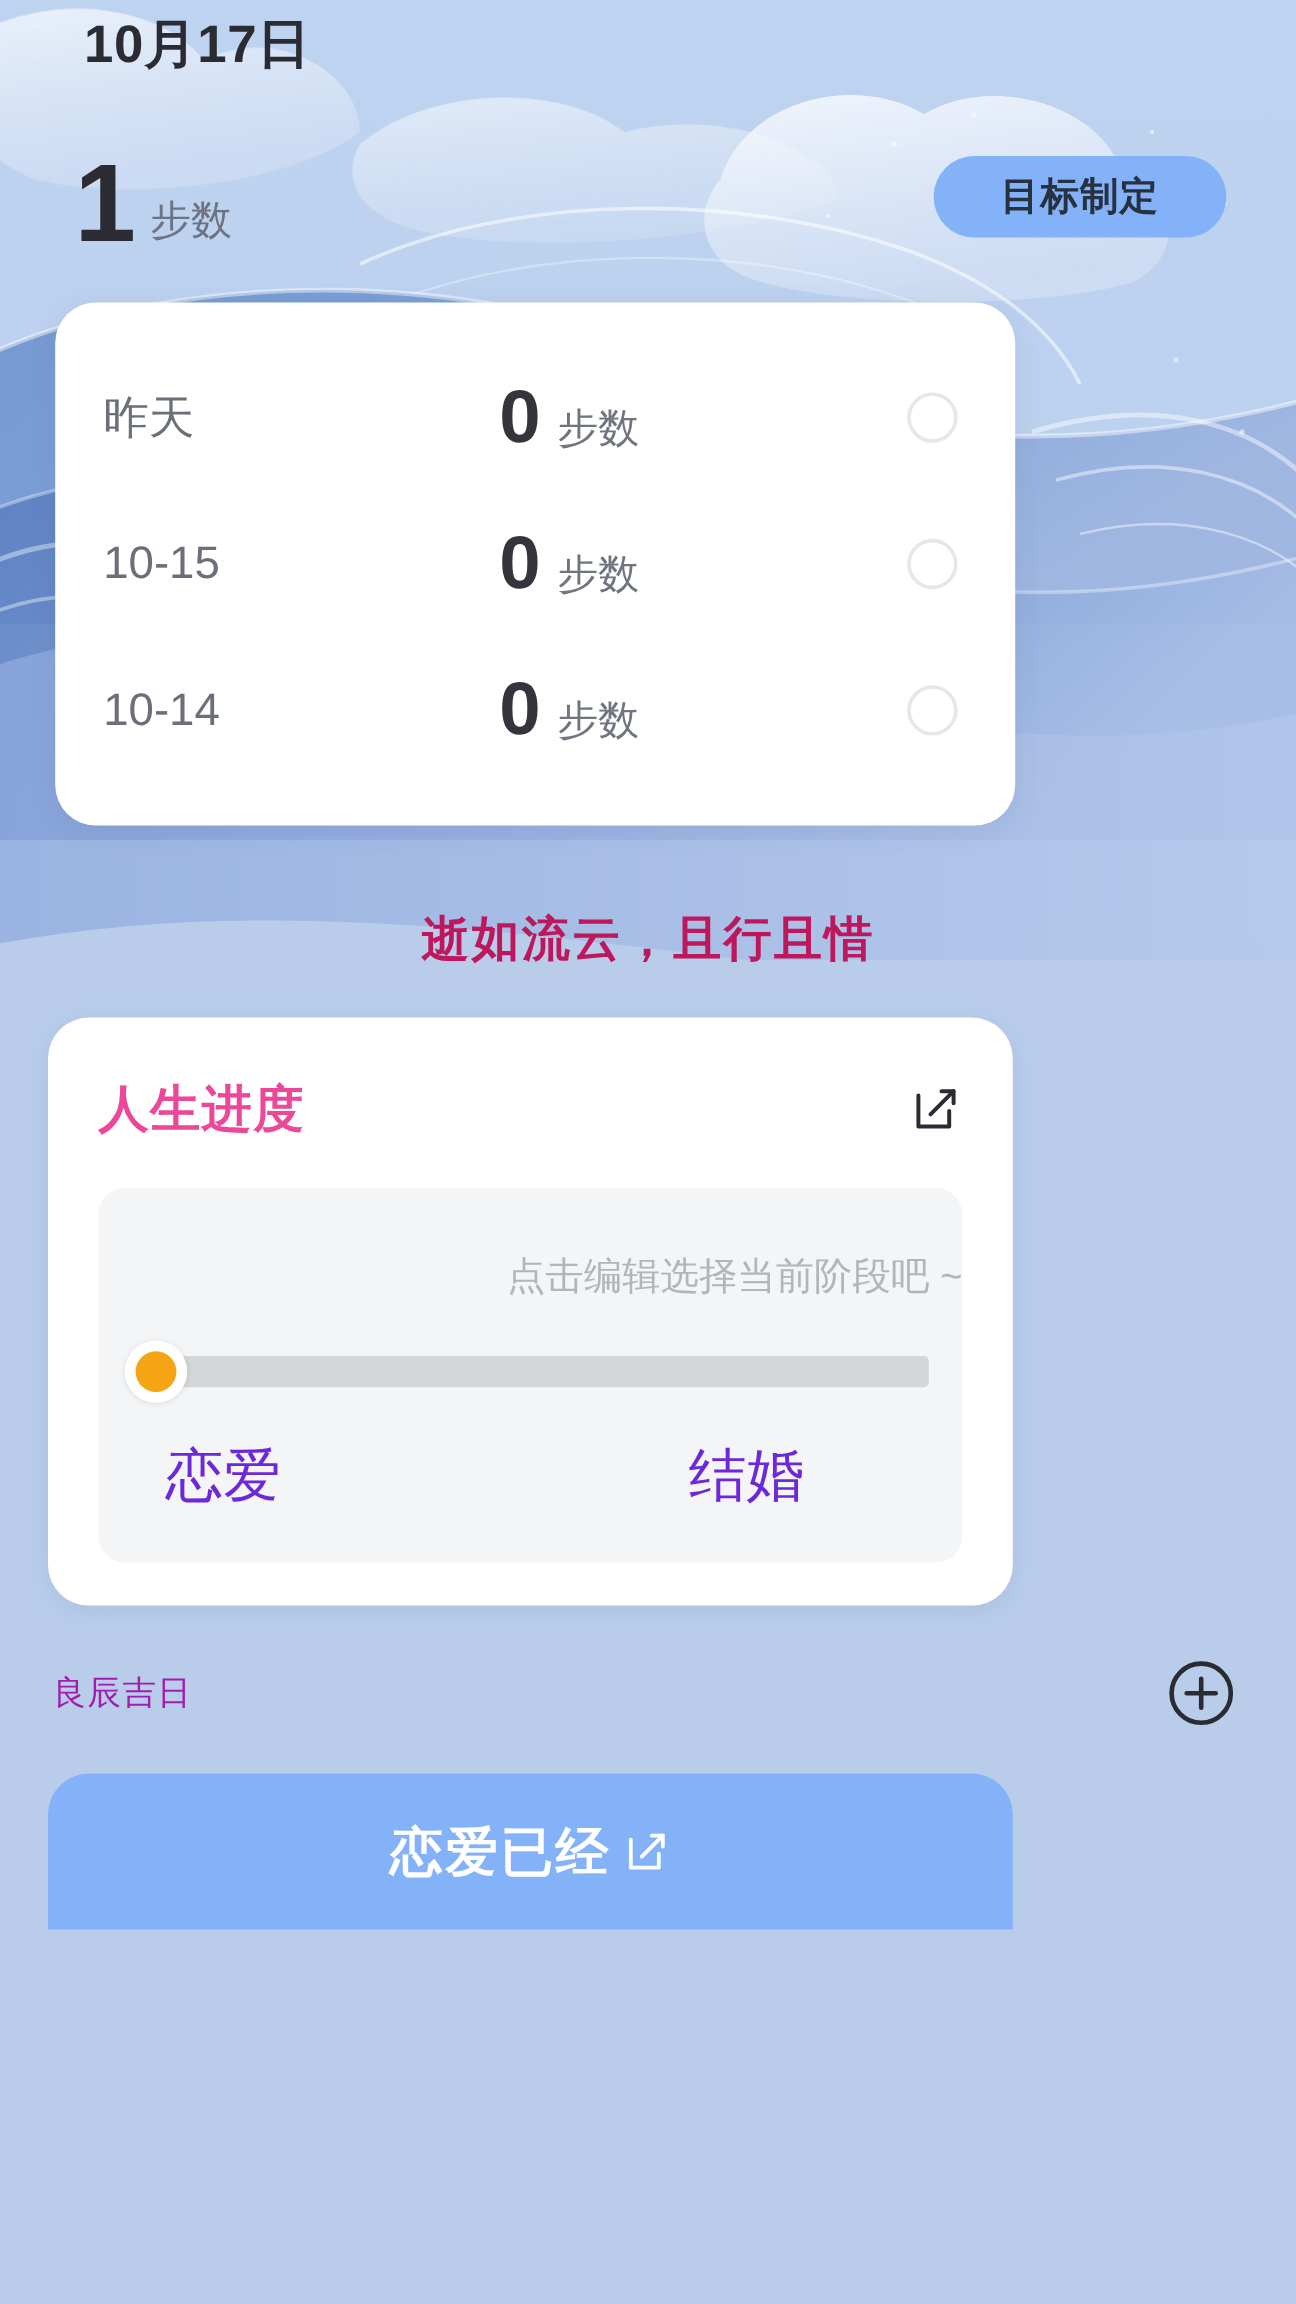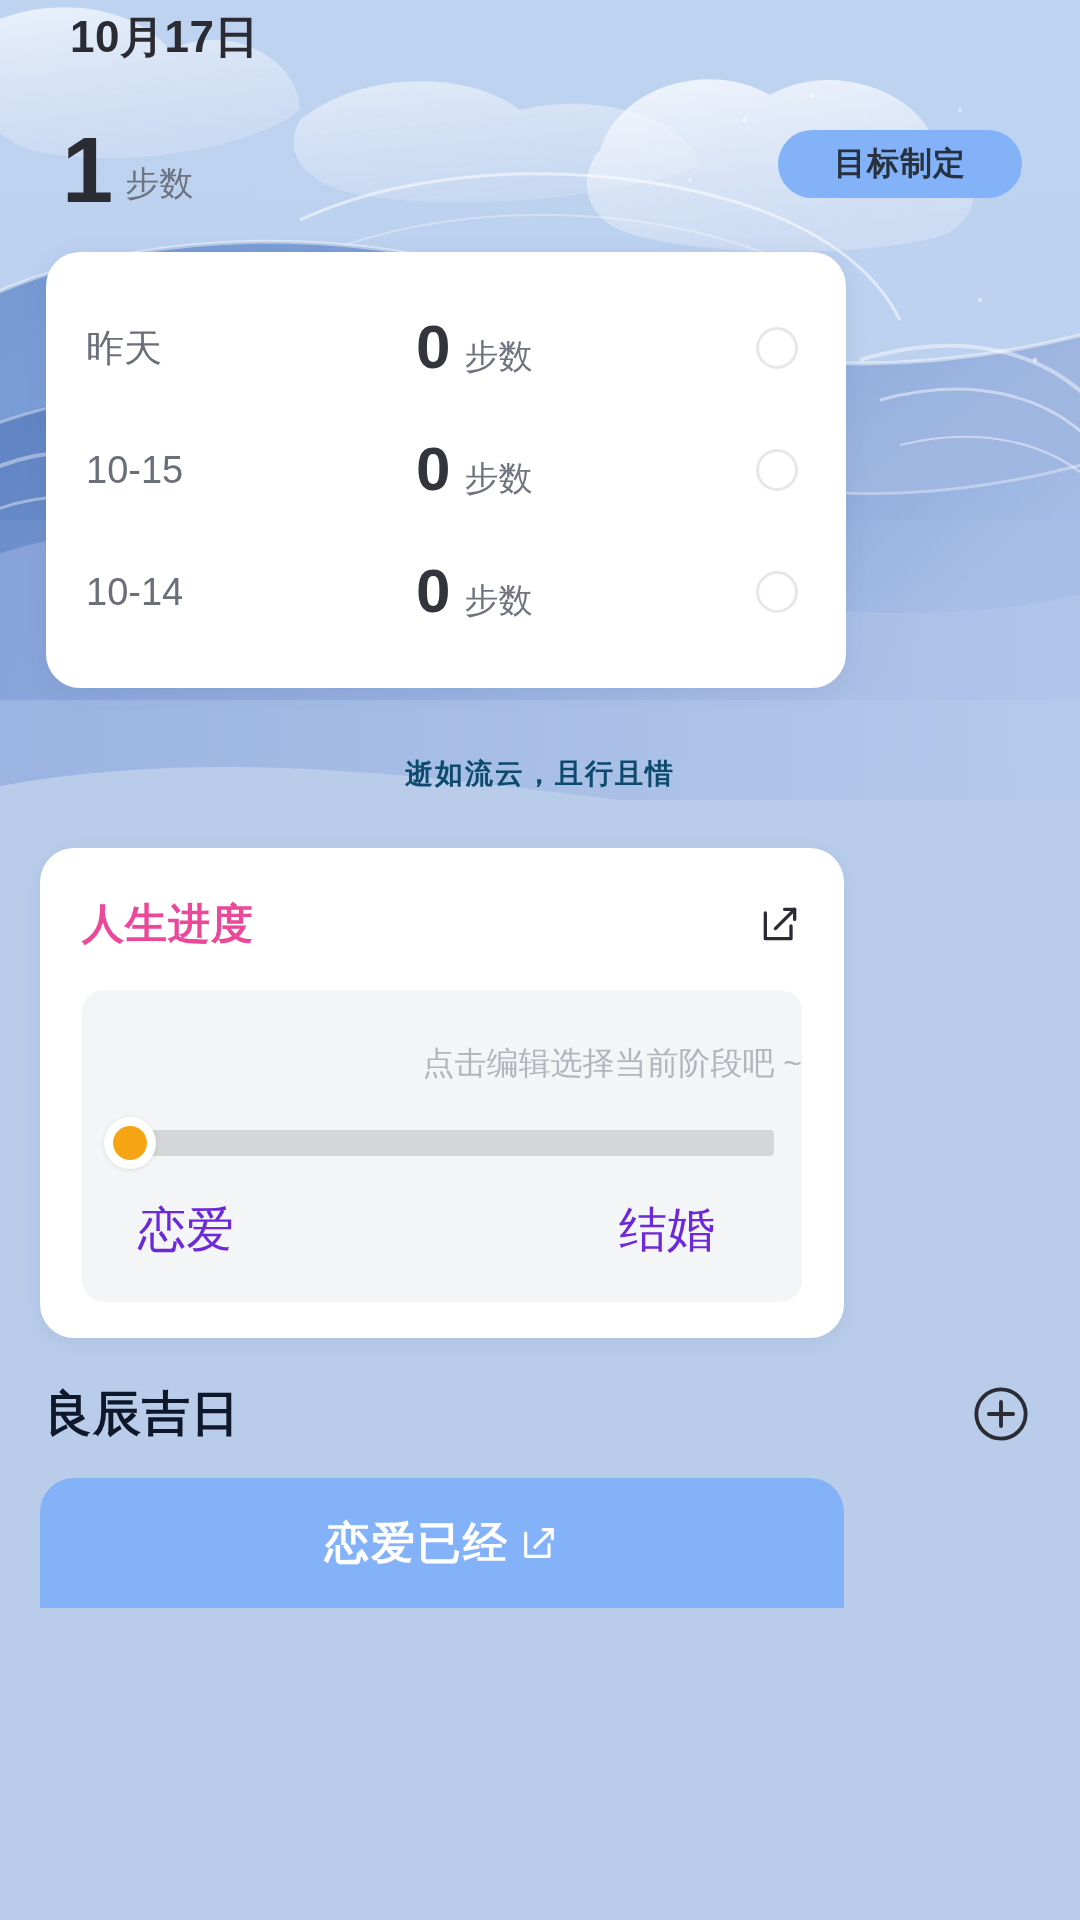"逝如流云，且行且惜" .quote { color: #0c4a6e -> #be185d; font-size: 28px -> 40px }
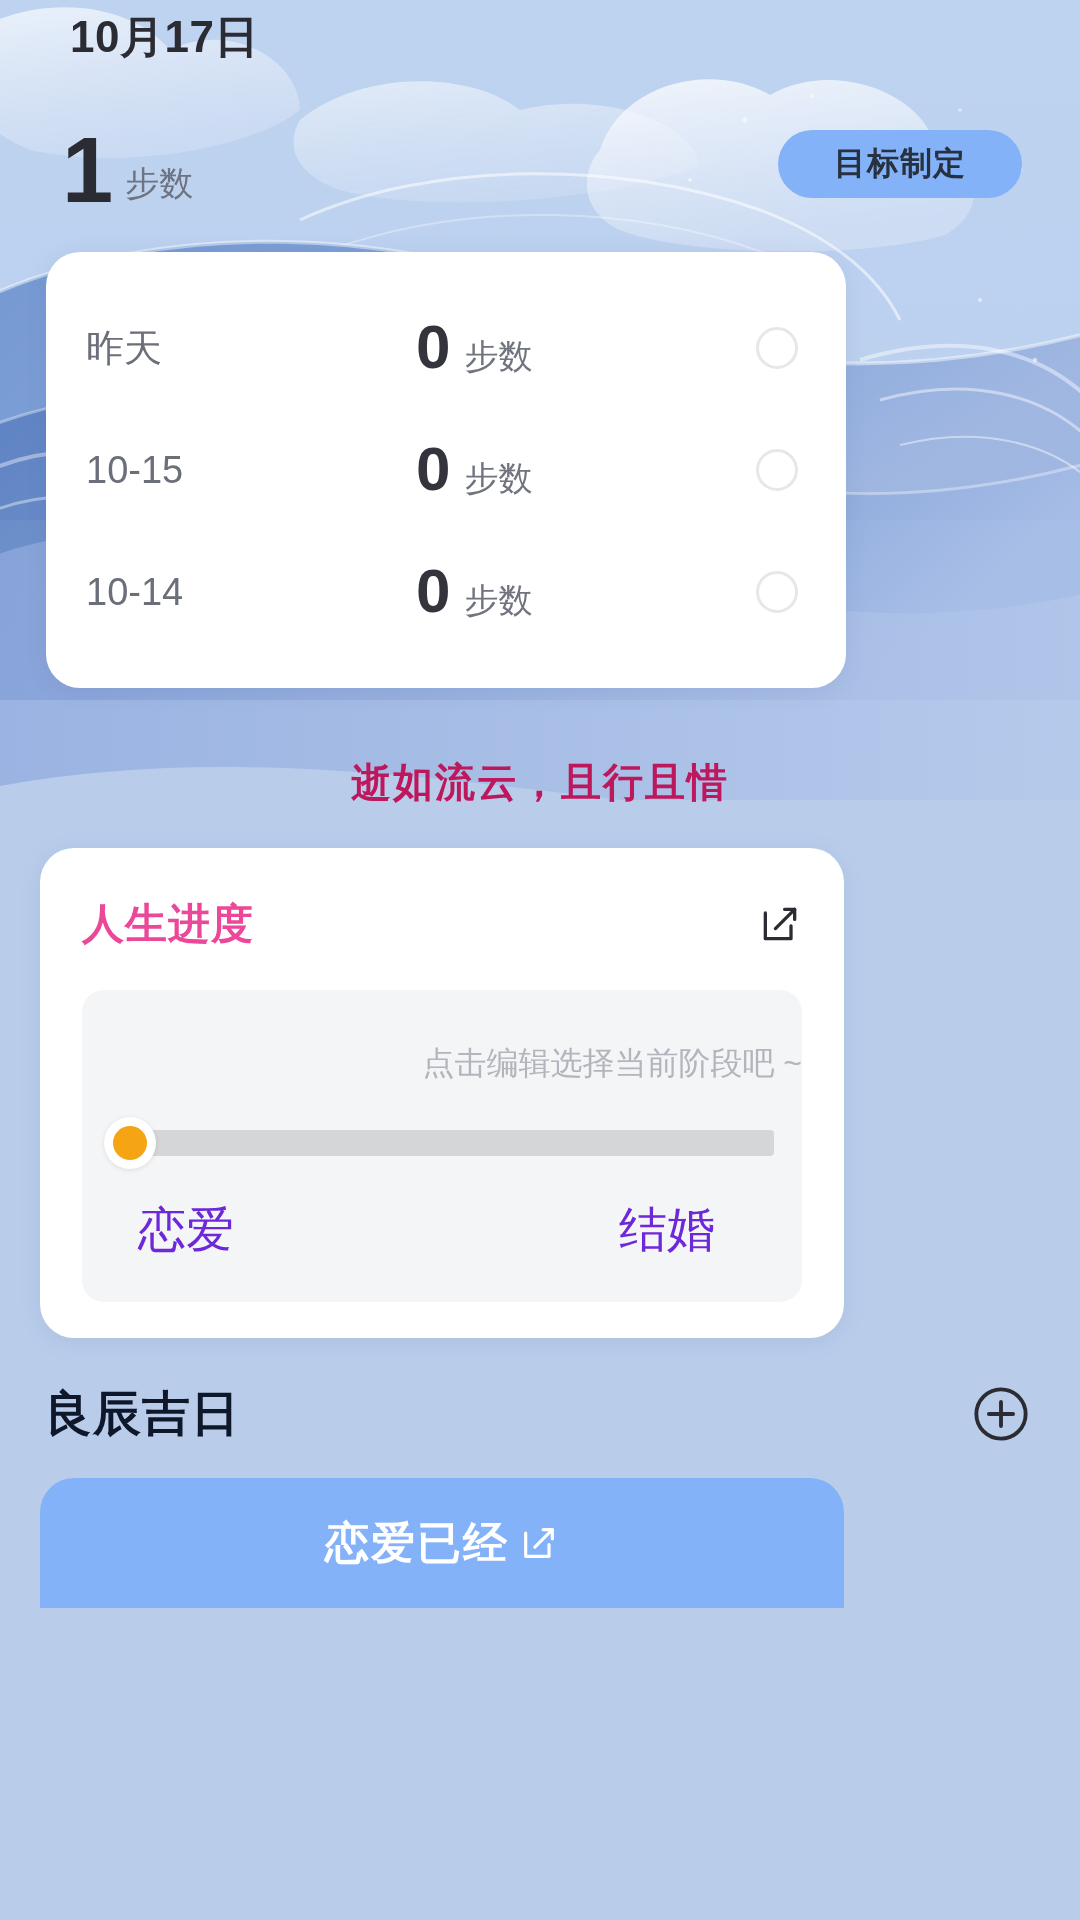"结婚" .stage-labels span:last-child { text-align: center -> left }
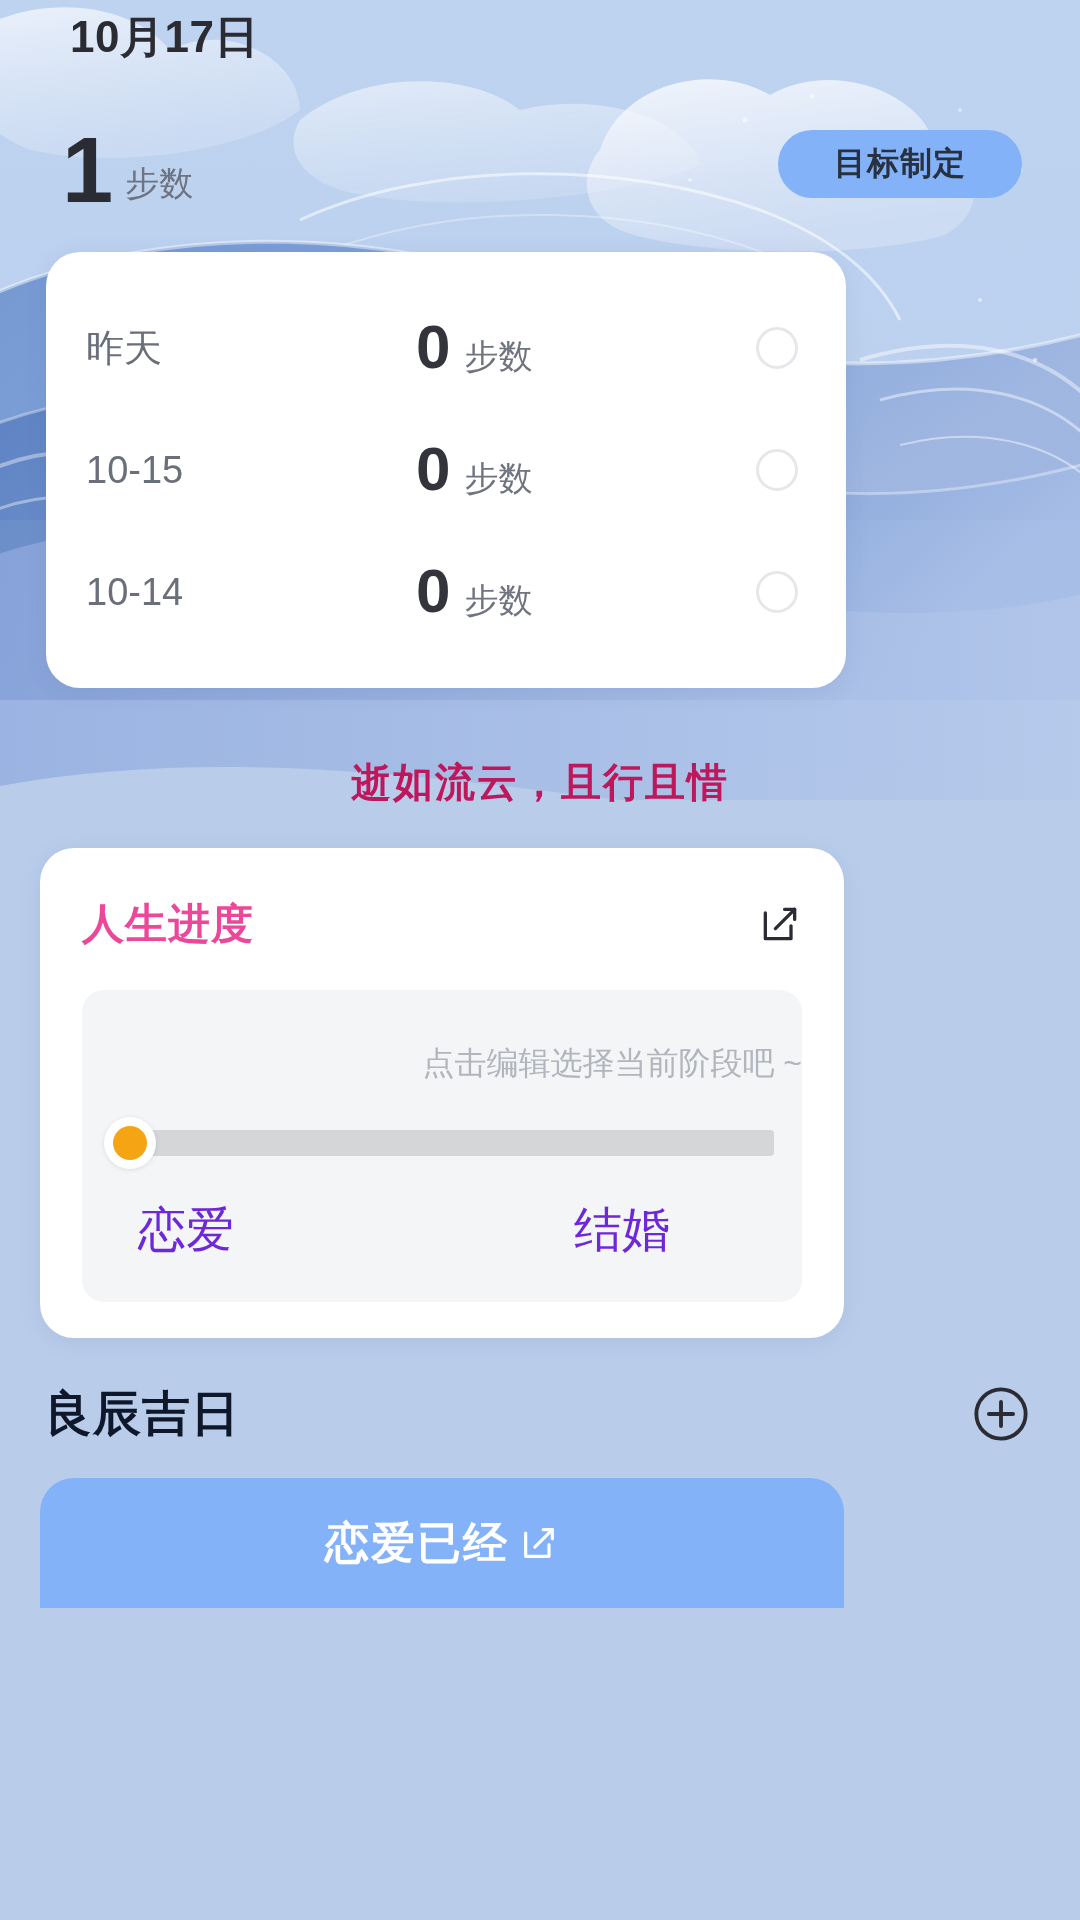"良辰吉日" .section-title { color: #0f172a -> #a21caf; font-size: 48px -> 28px; font-weight: 700 -> 400 }
